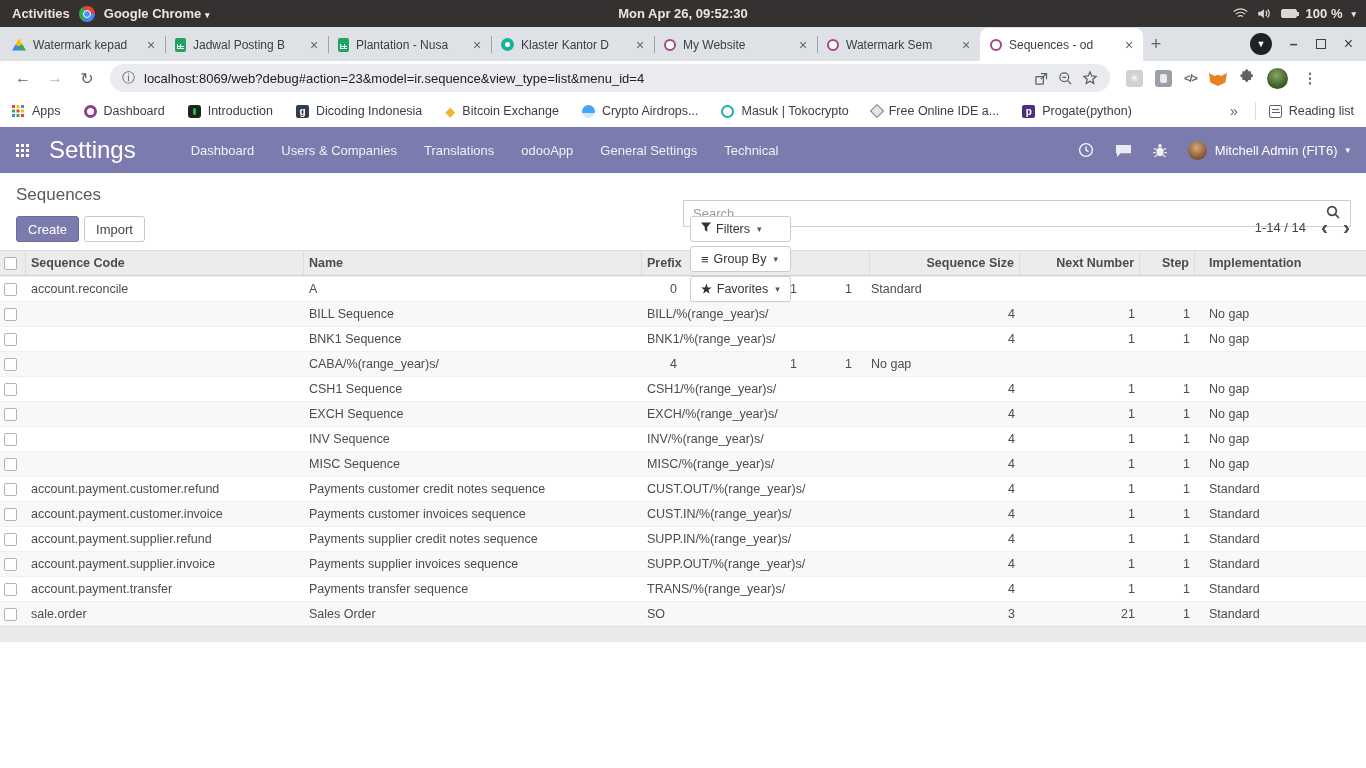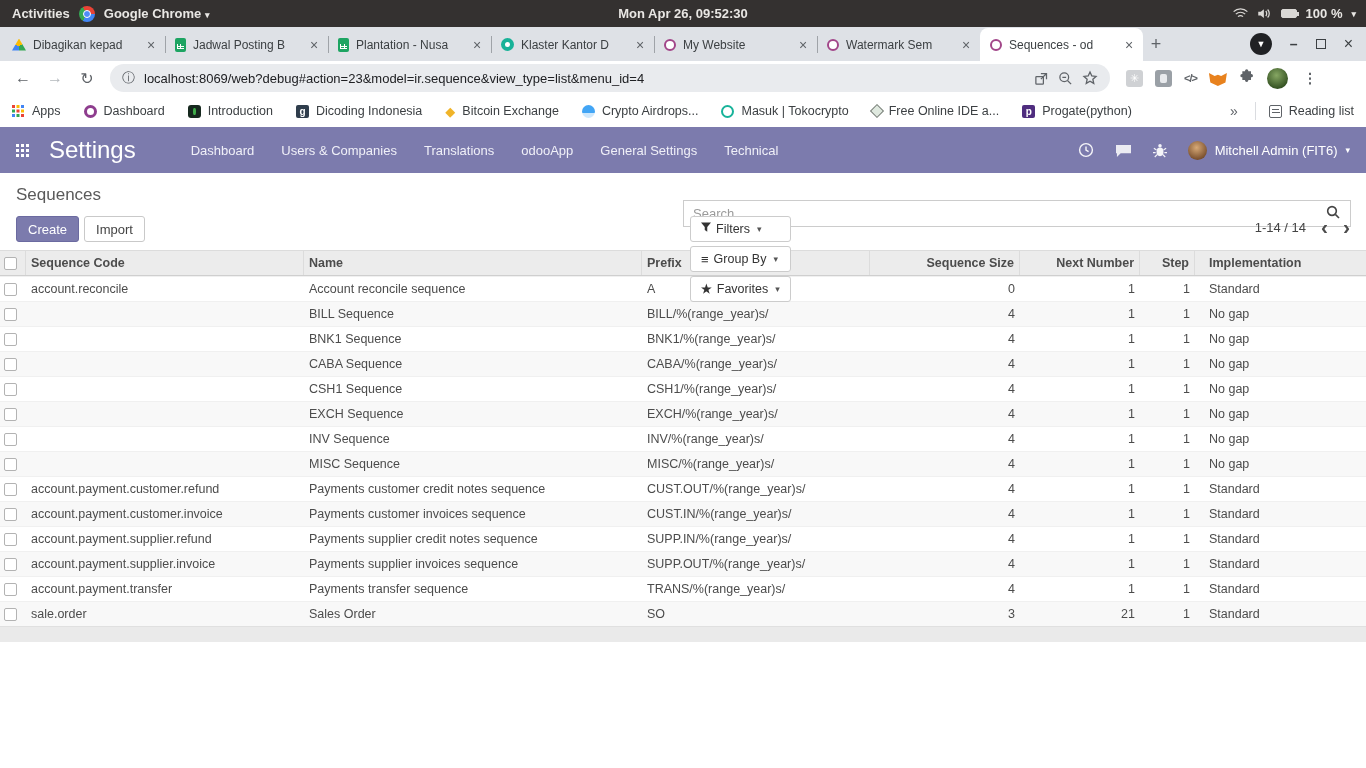"Dibagikan kepad" span.tab-title { text: Dibagikan -> Watermark }
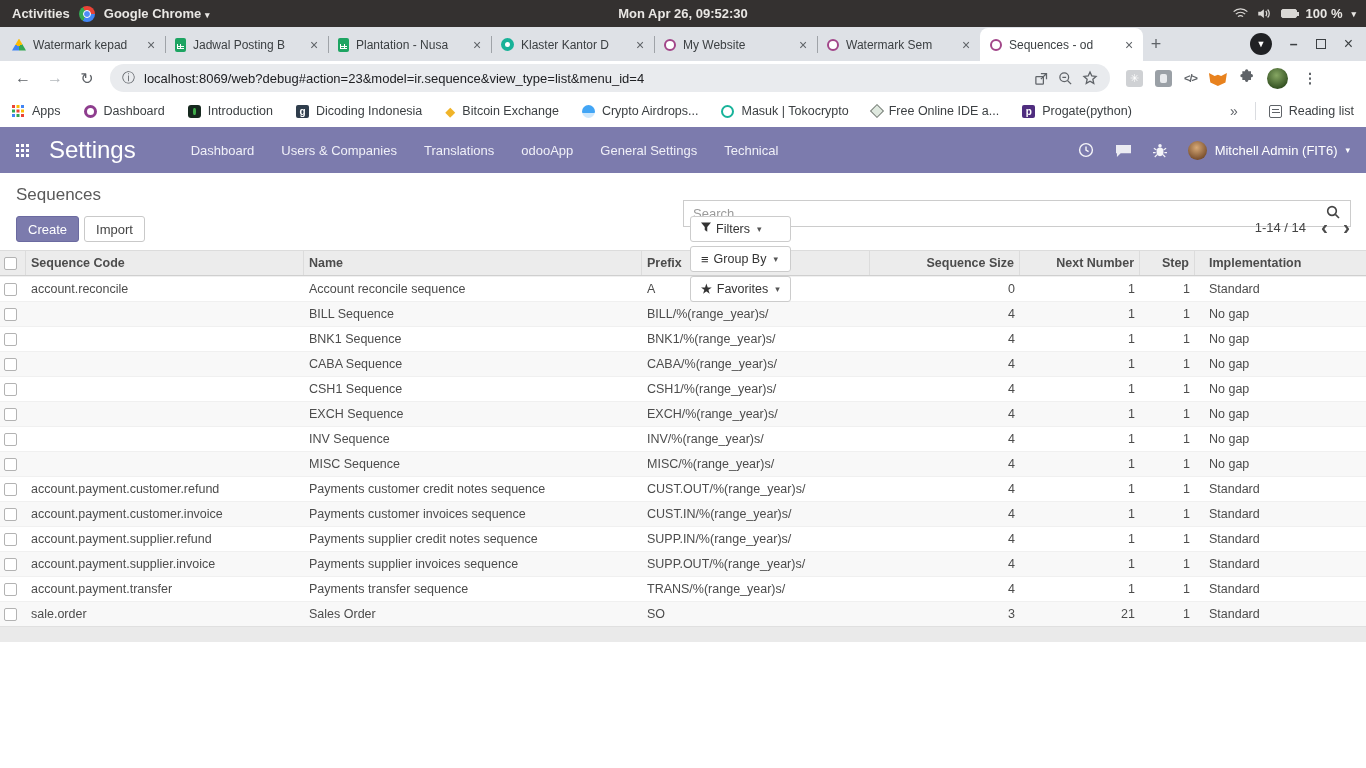"Account reconcile sequence" div.cell { html: <div>Account reconcile sequence</div> -> none }
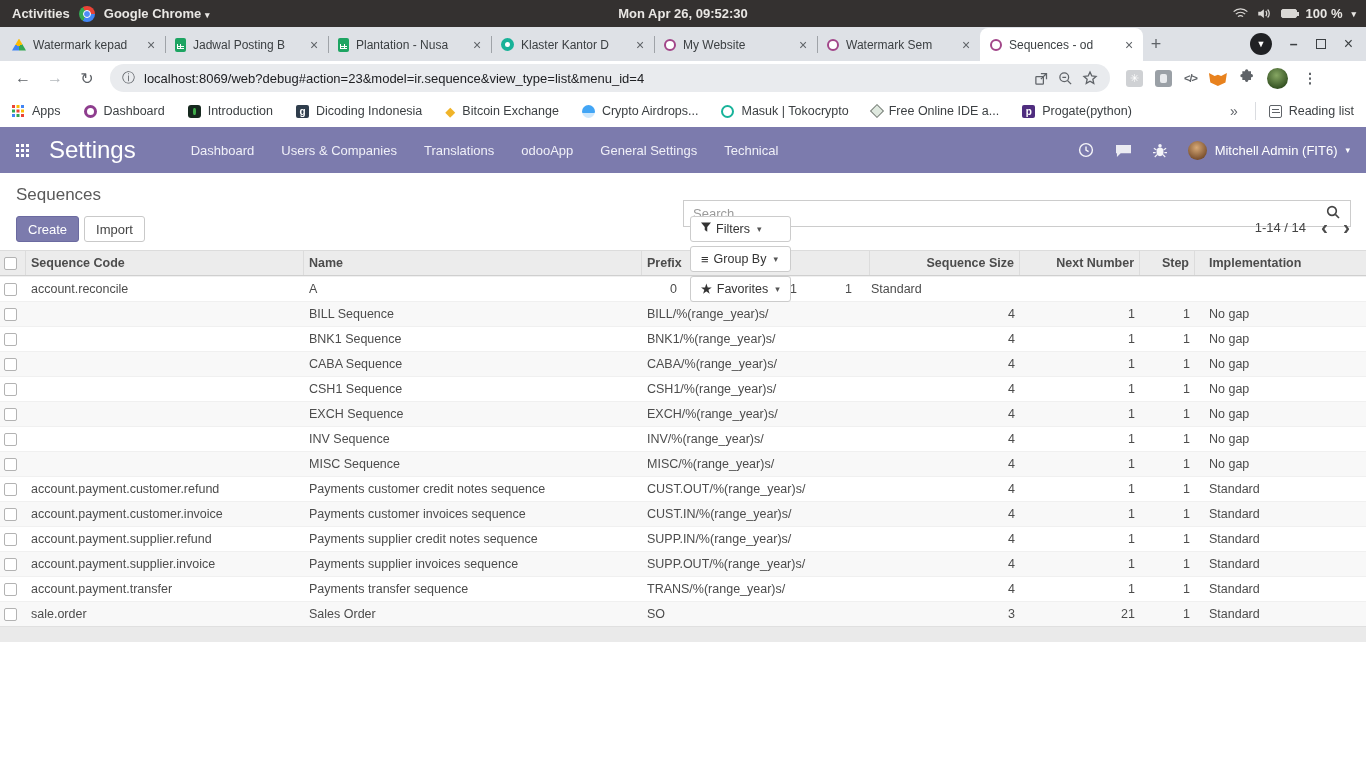"CABA Sequence" div.cell { html: <div>CABA Sequence</div> -> none }
